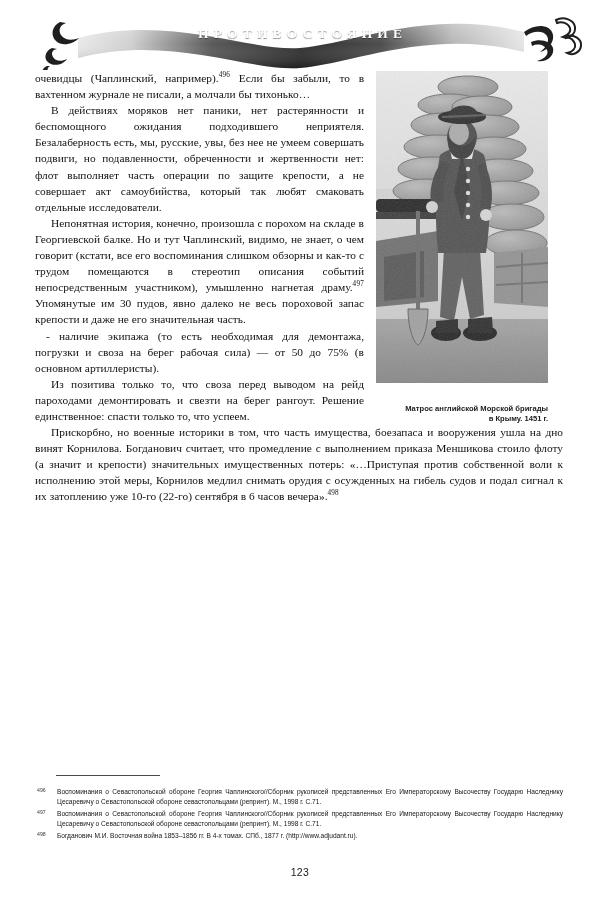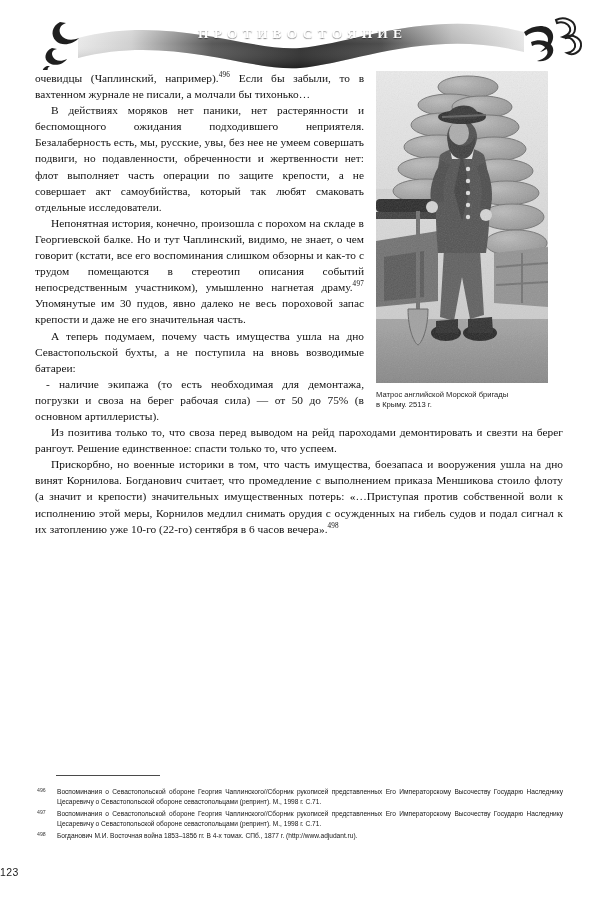"А теперь подумаем, почему часть" p { html: <p> <span>А теперь подумаем, почему часть имущества ушла на дно Севастопольской бухты, а не поступила на вновь возводимые батареи:</span> </p> -> none }
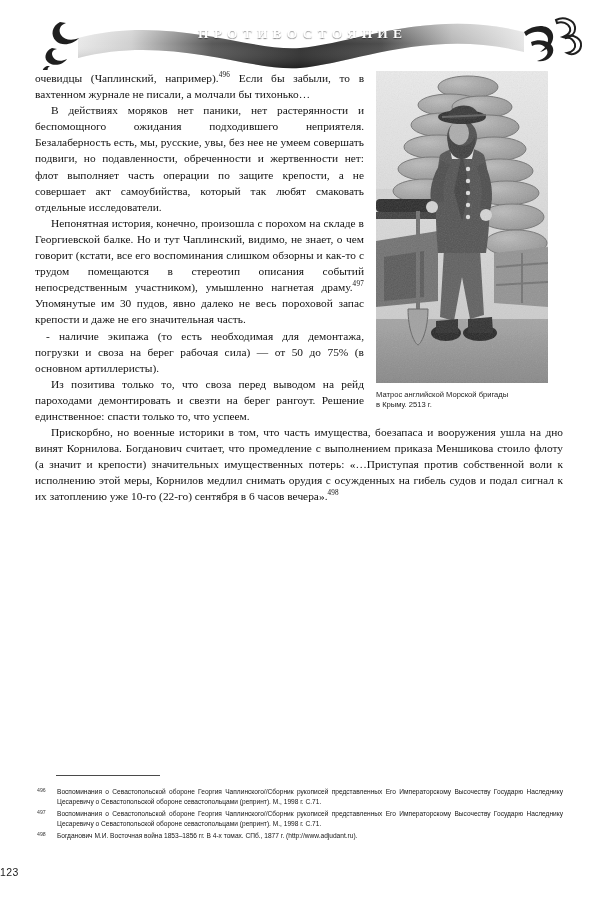"Матрос английской Морской бригады" .caption { font-weight: 400 -> 700; margin-top: 7px -> 21px; text-align: left -> right }
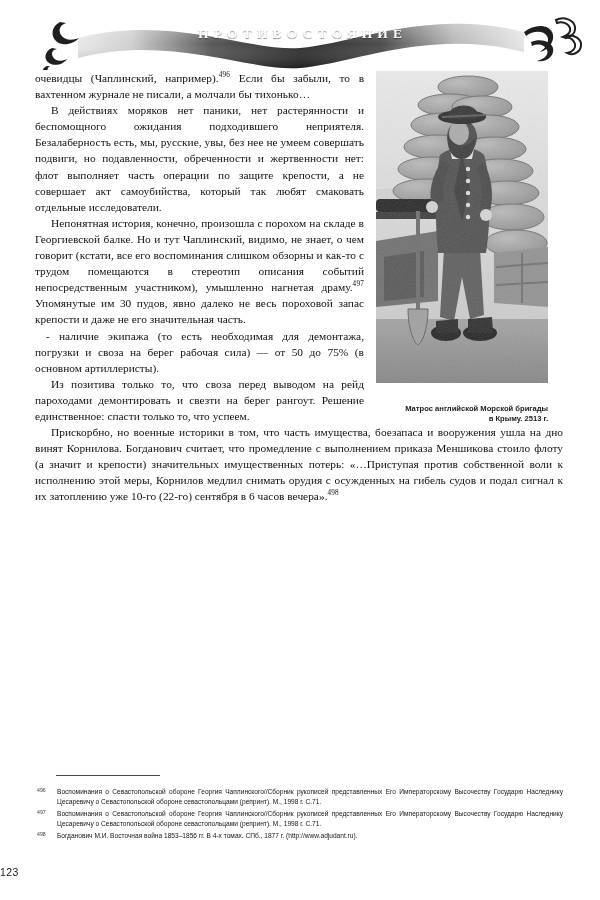"в Крыму. 2513 г." span { text: 2513 -> 1451 }
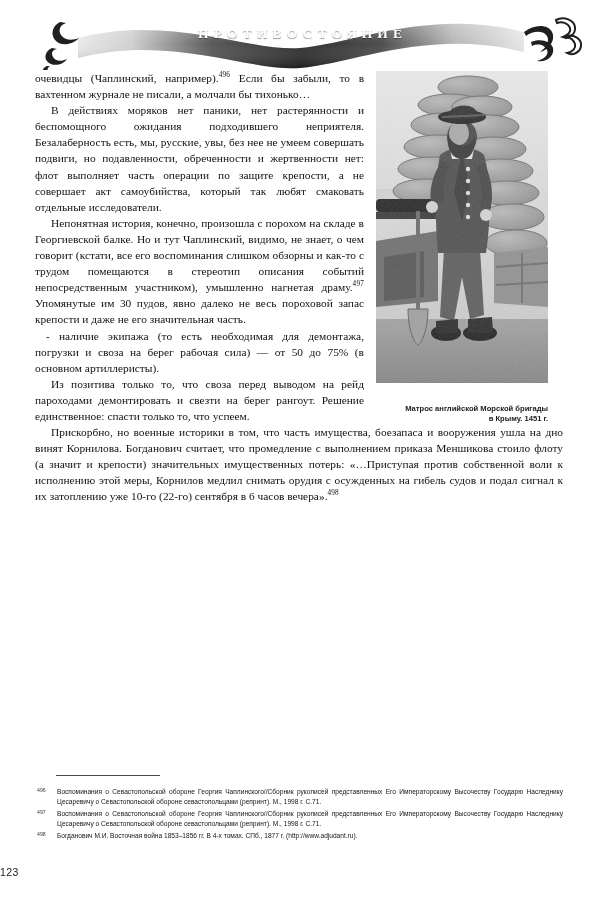"123" .folio { text-align: none -> center }
